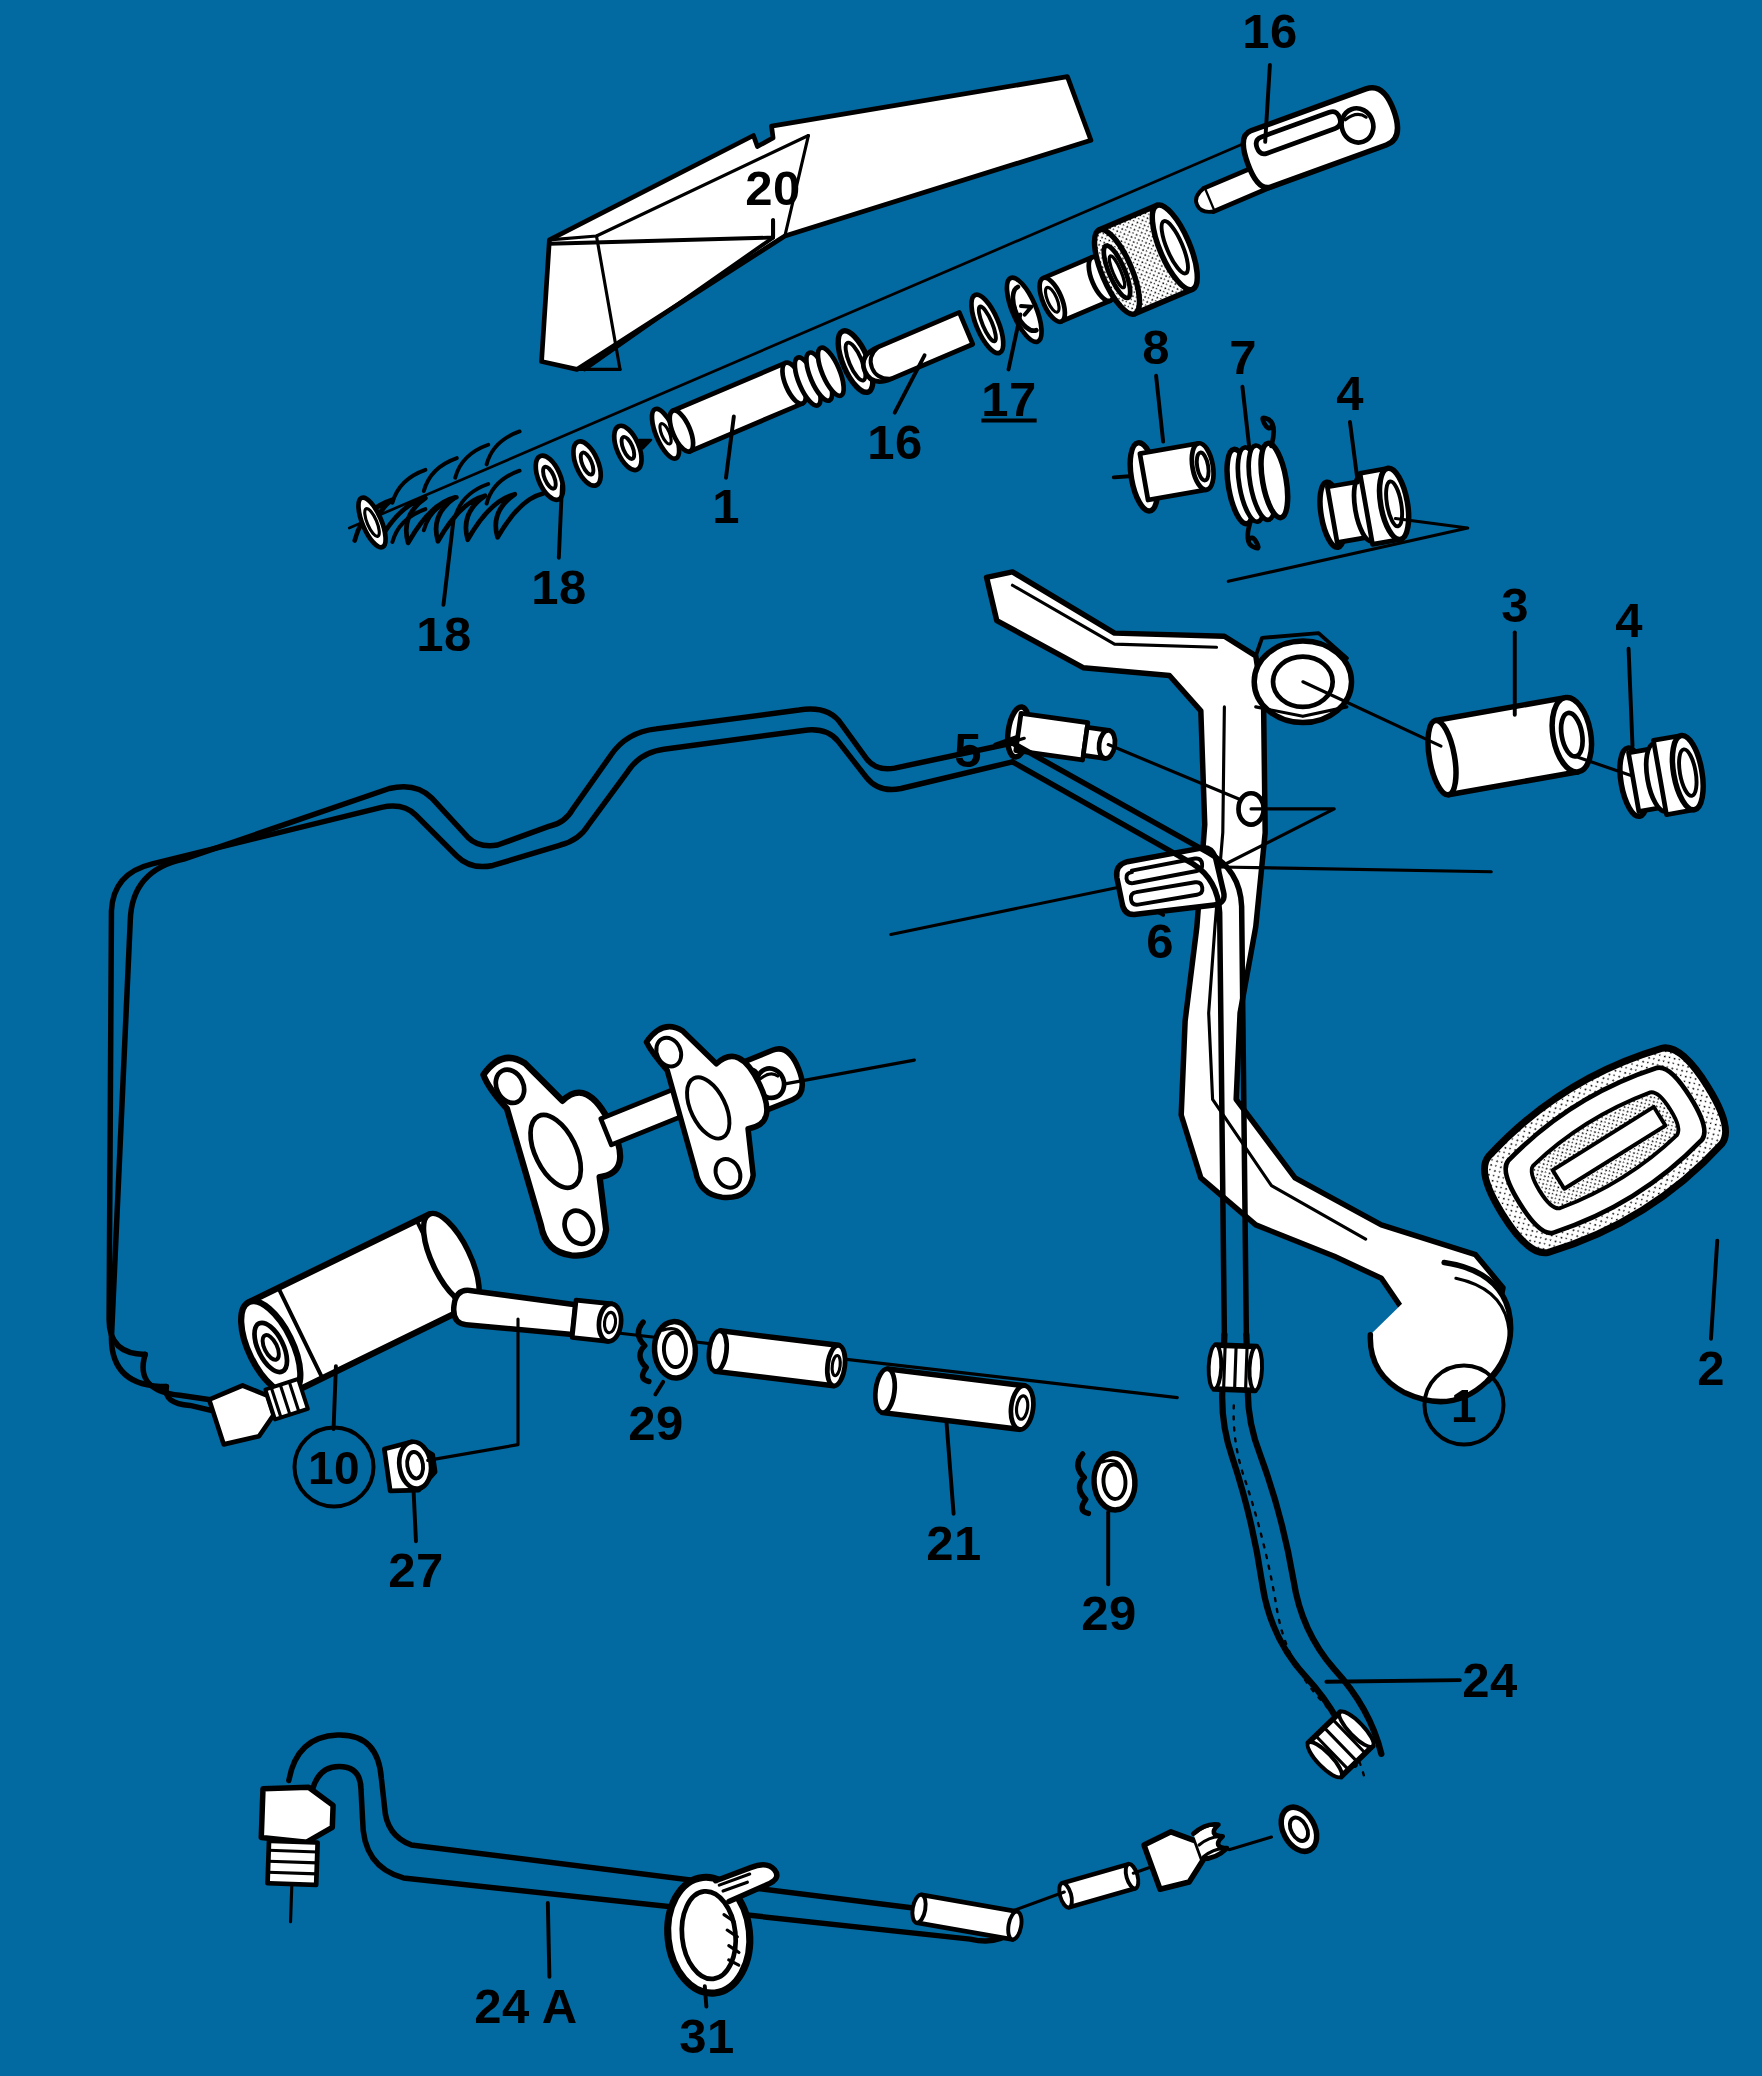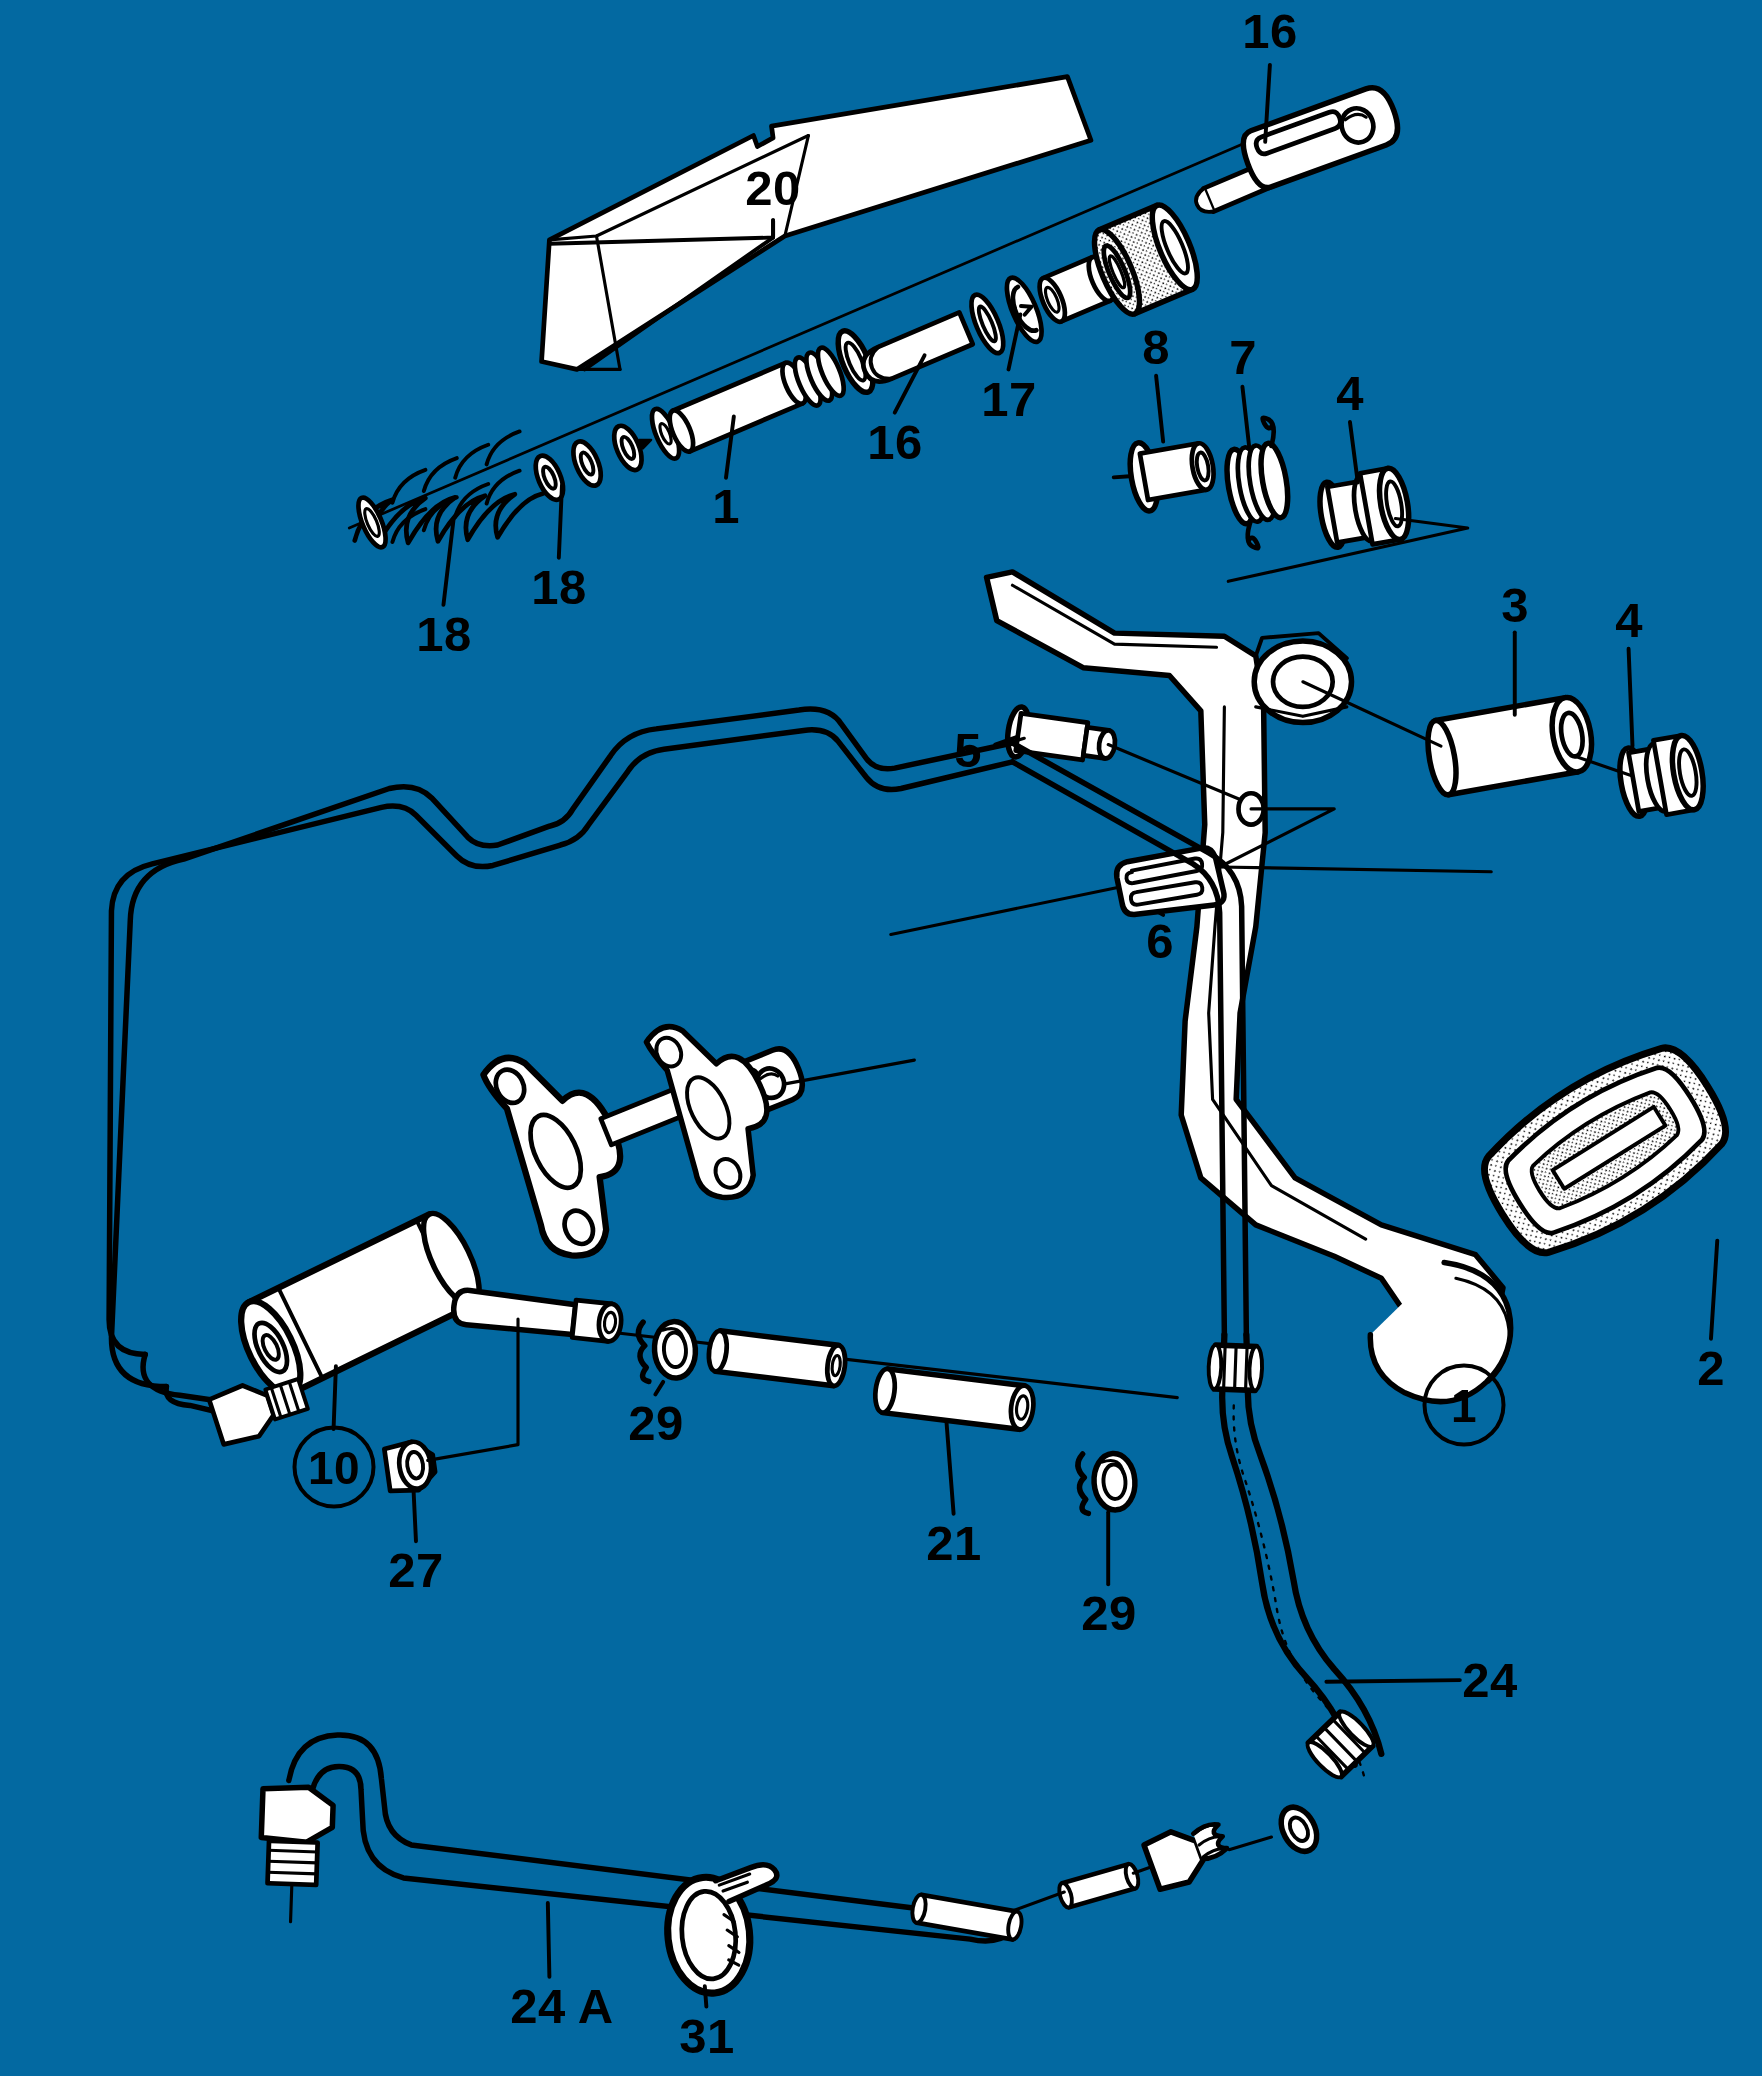"17" div.callout { text-decoration: none -> underline }
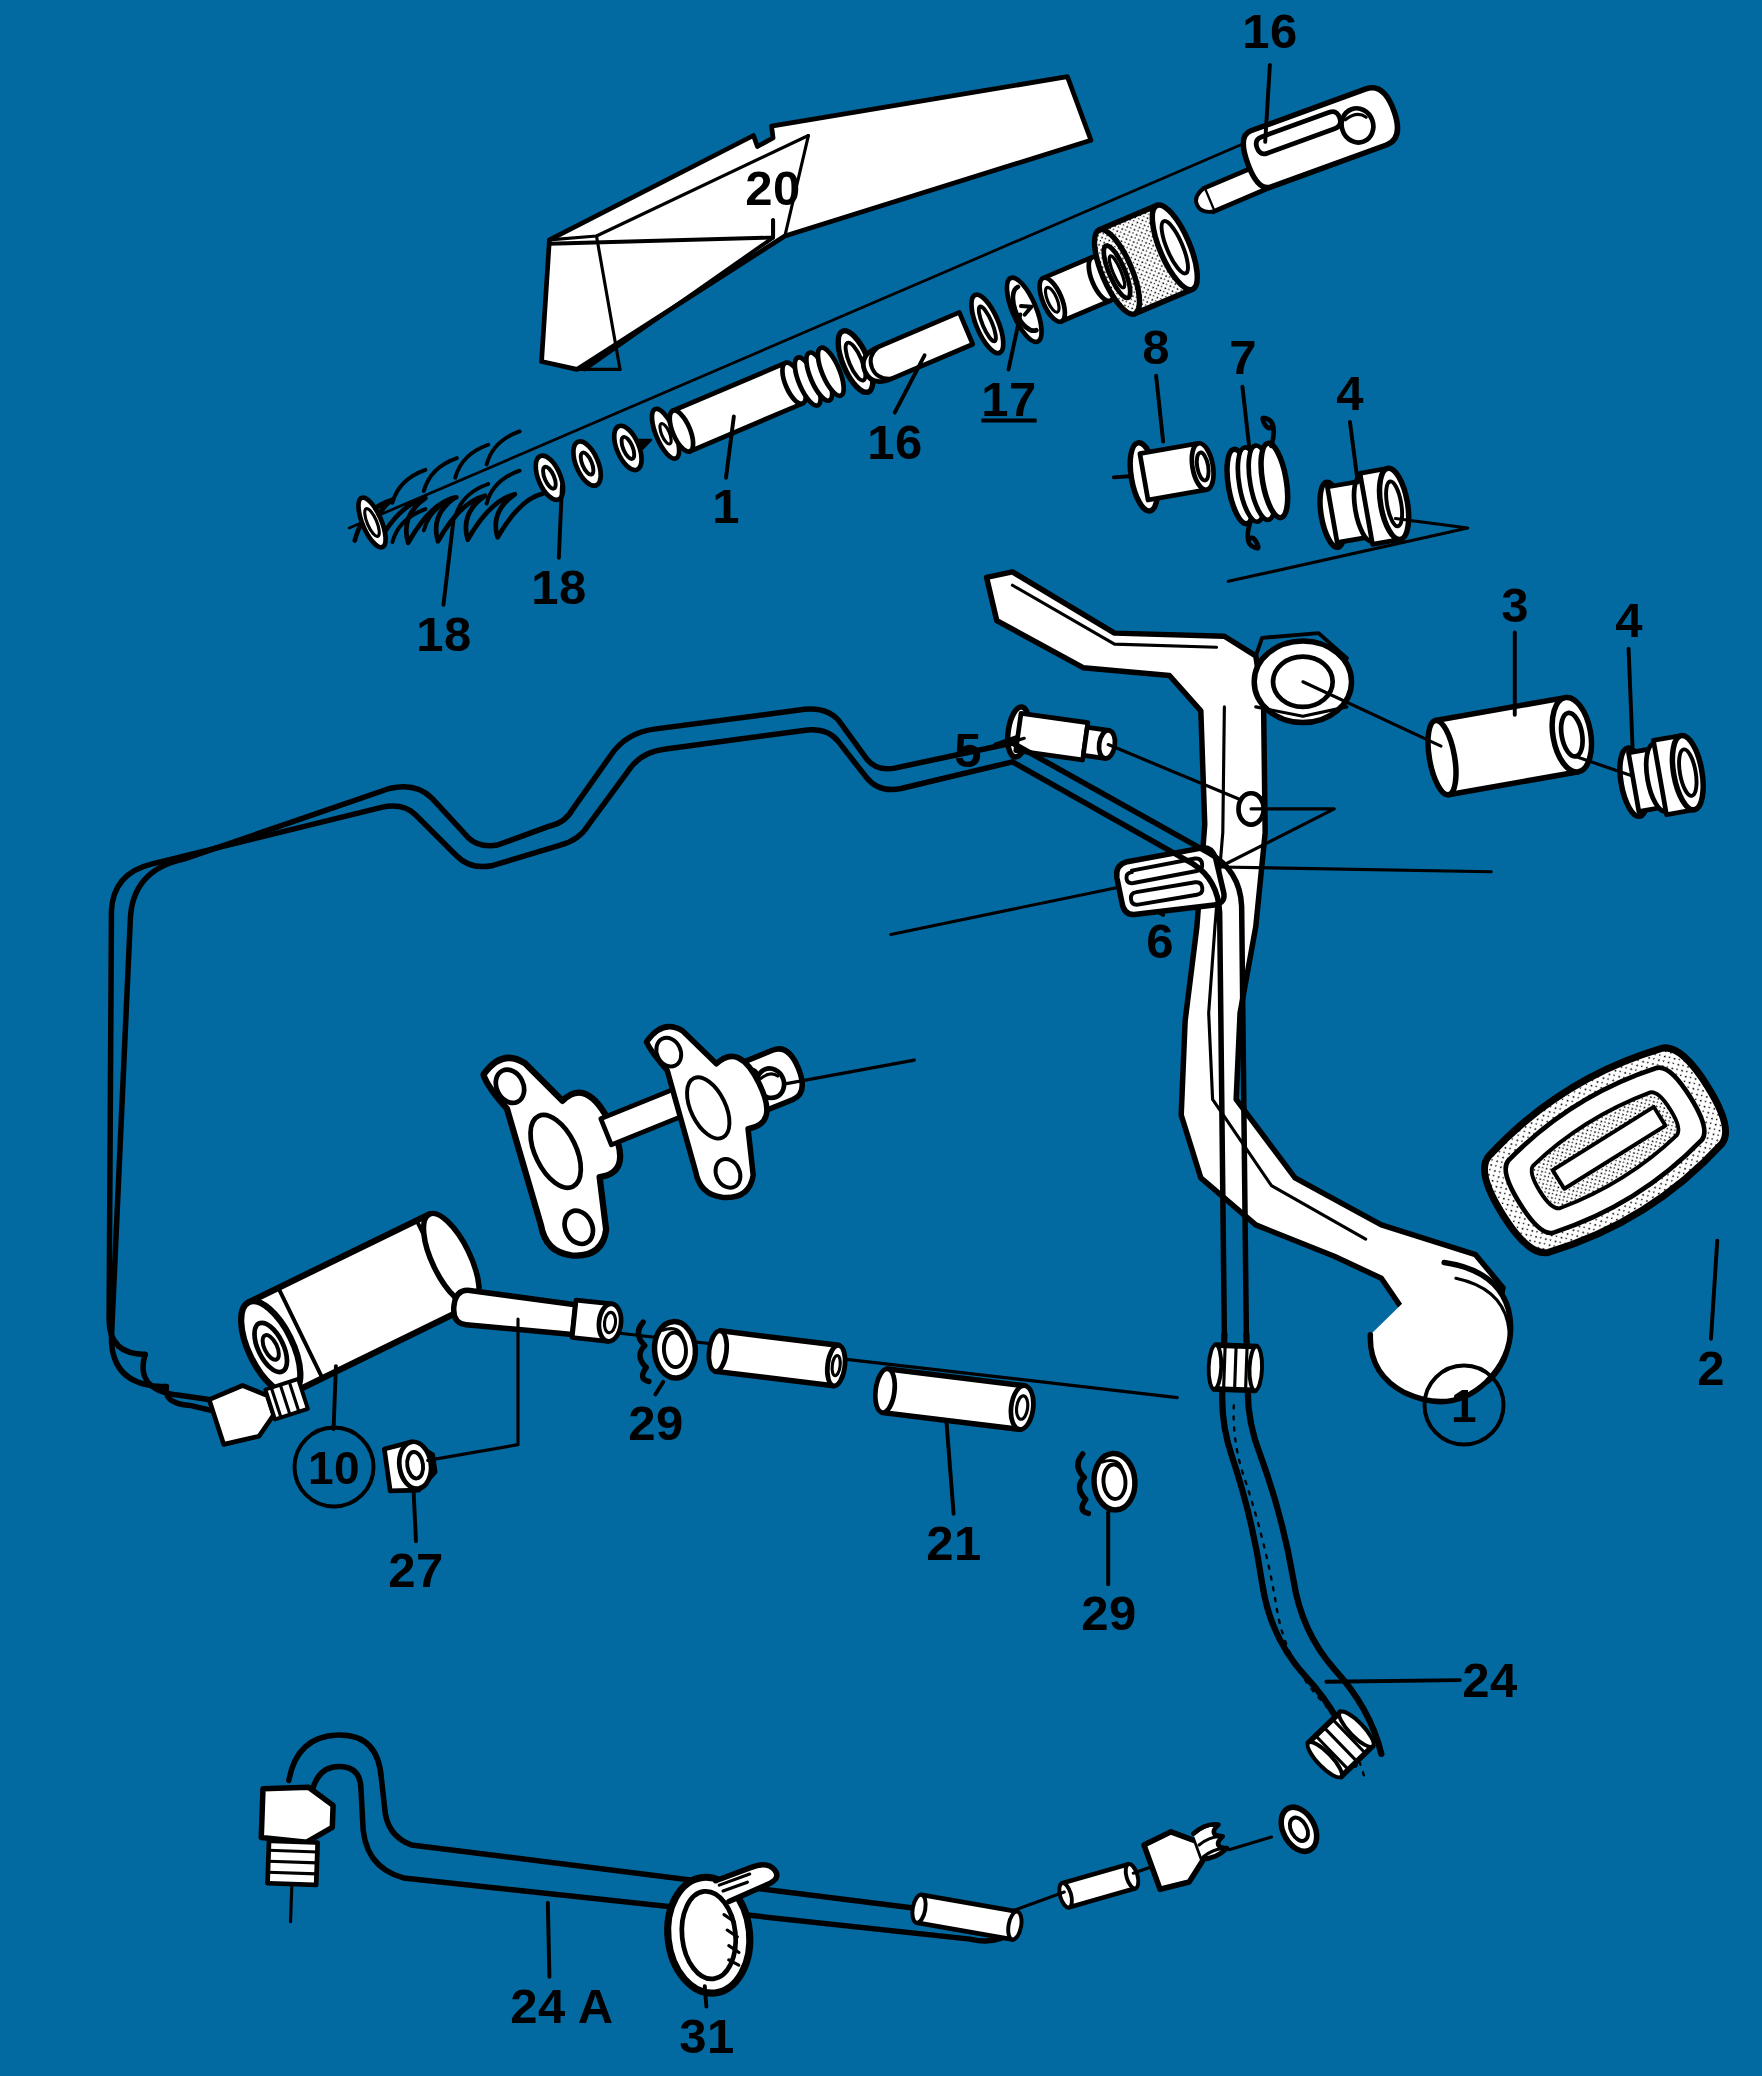"24 A" div.callout { left: 562px -> 526px }
